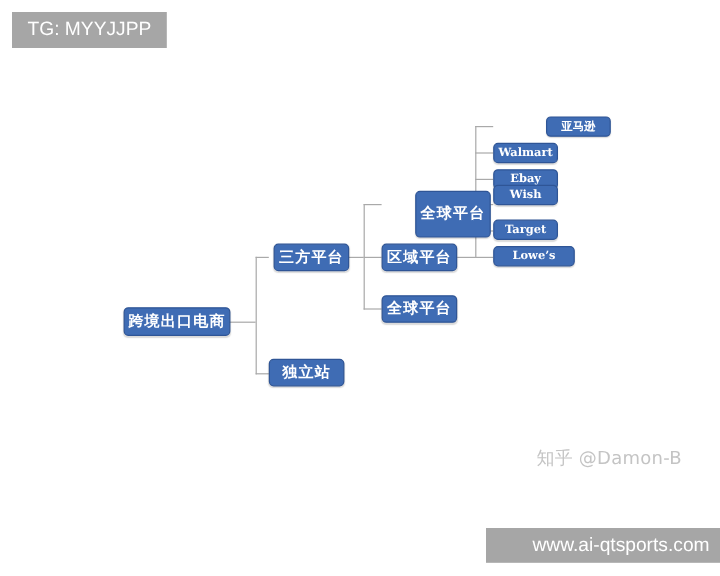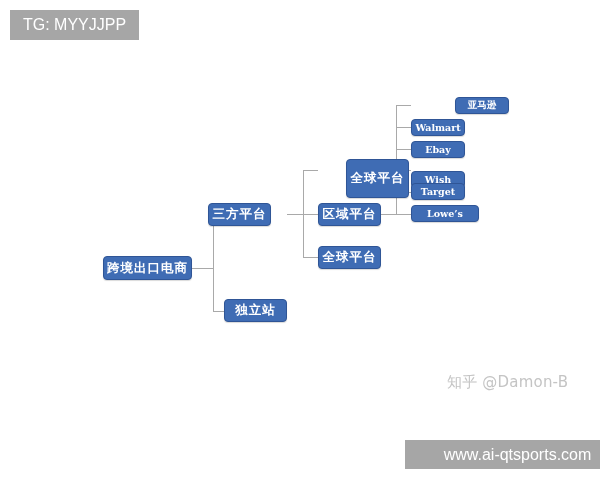"Wish" div.node { top: 171px -> 154px }
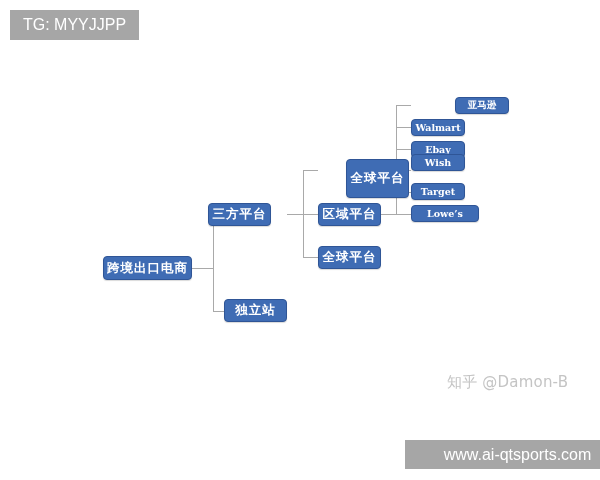"三方平台" div.node { left: 208px -> 228px }
